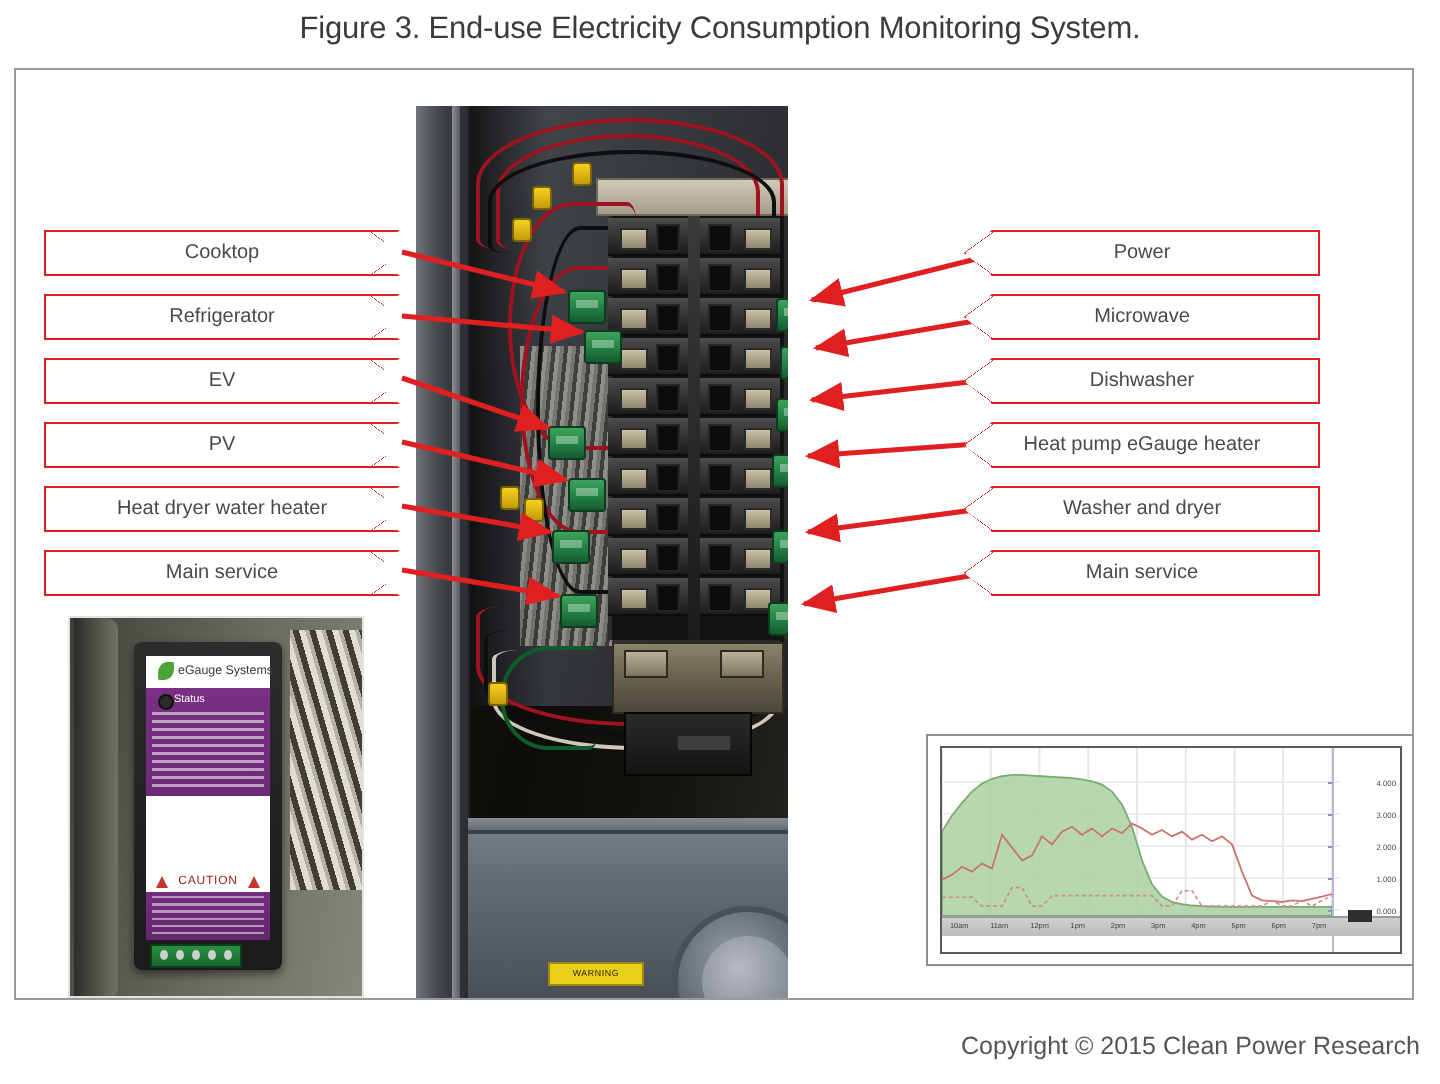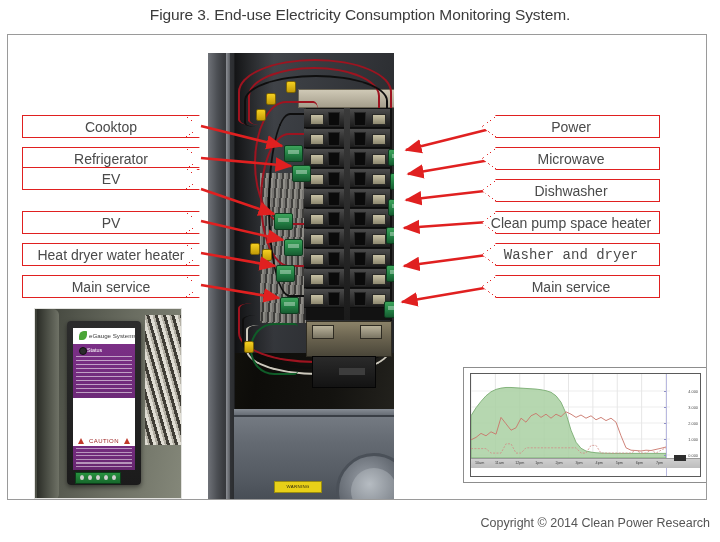"Cooktop" .callout { font-size: 14px -> 10px }
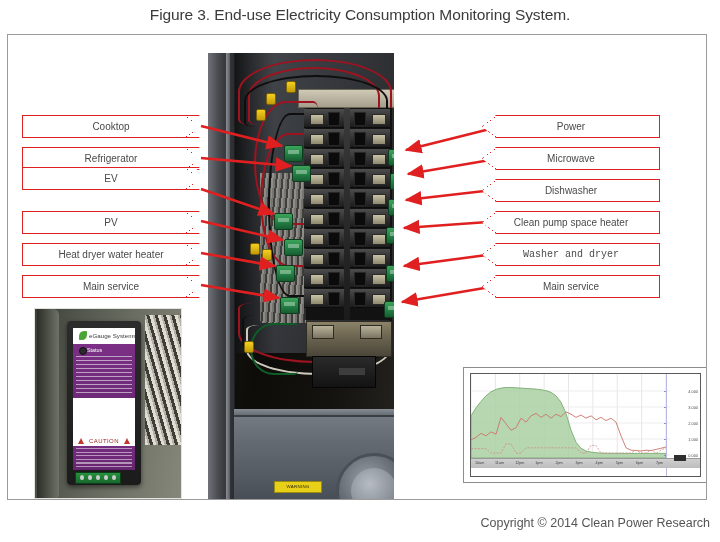"EV" div.callout { top: 132px -> 144px }
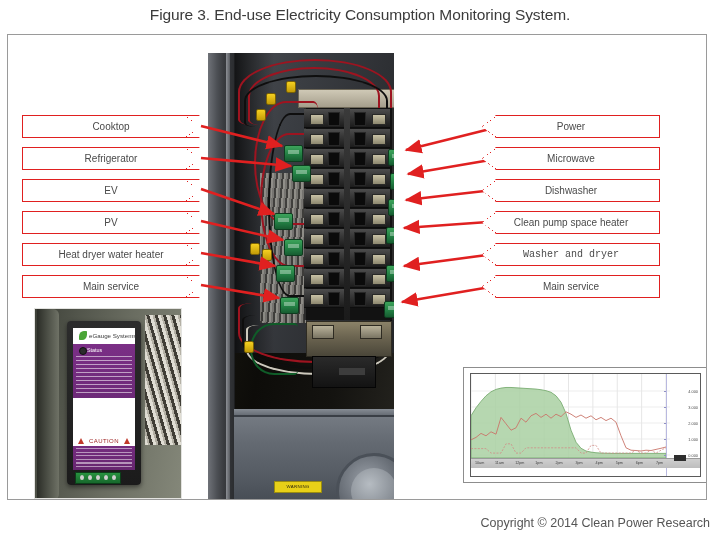"Clean pump space heater" span.lbl { text: Clean pump space -> Heat pump eGauge }
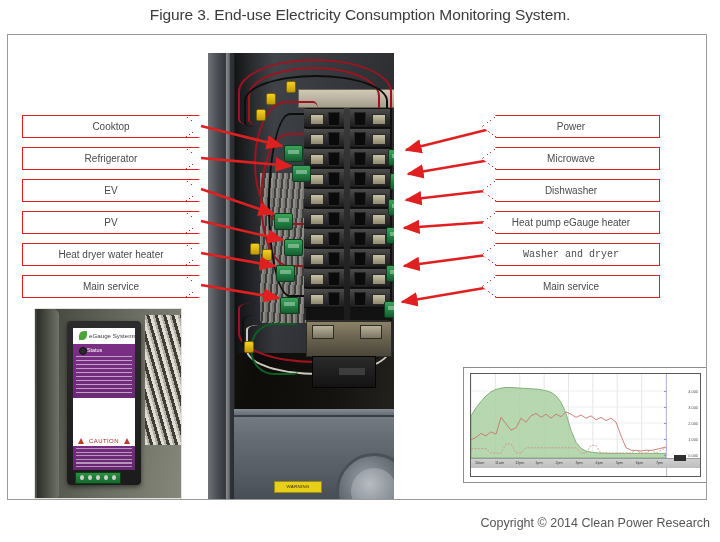"Washer and dryer" div.callout { font-family: Liberation Mono, monospace -> none }
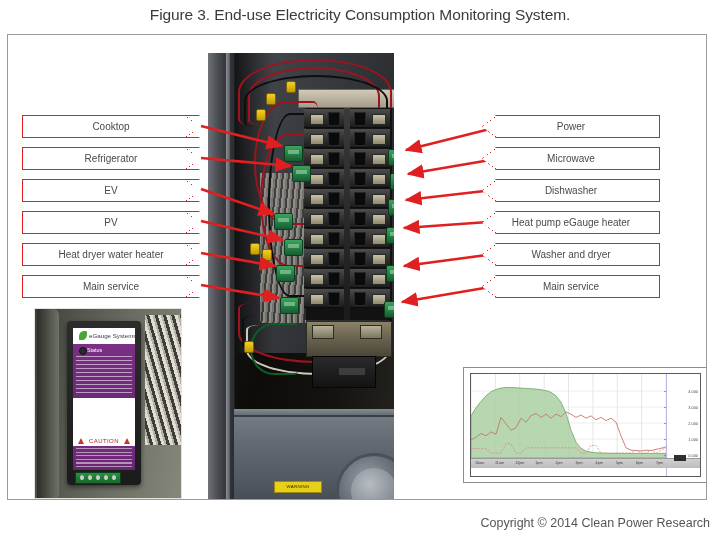"Copyright © 2014 Clean Power" div { text: 2014 -> 2015 }
